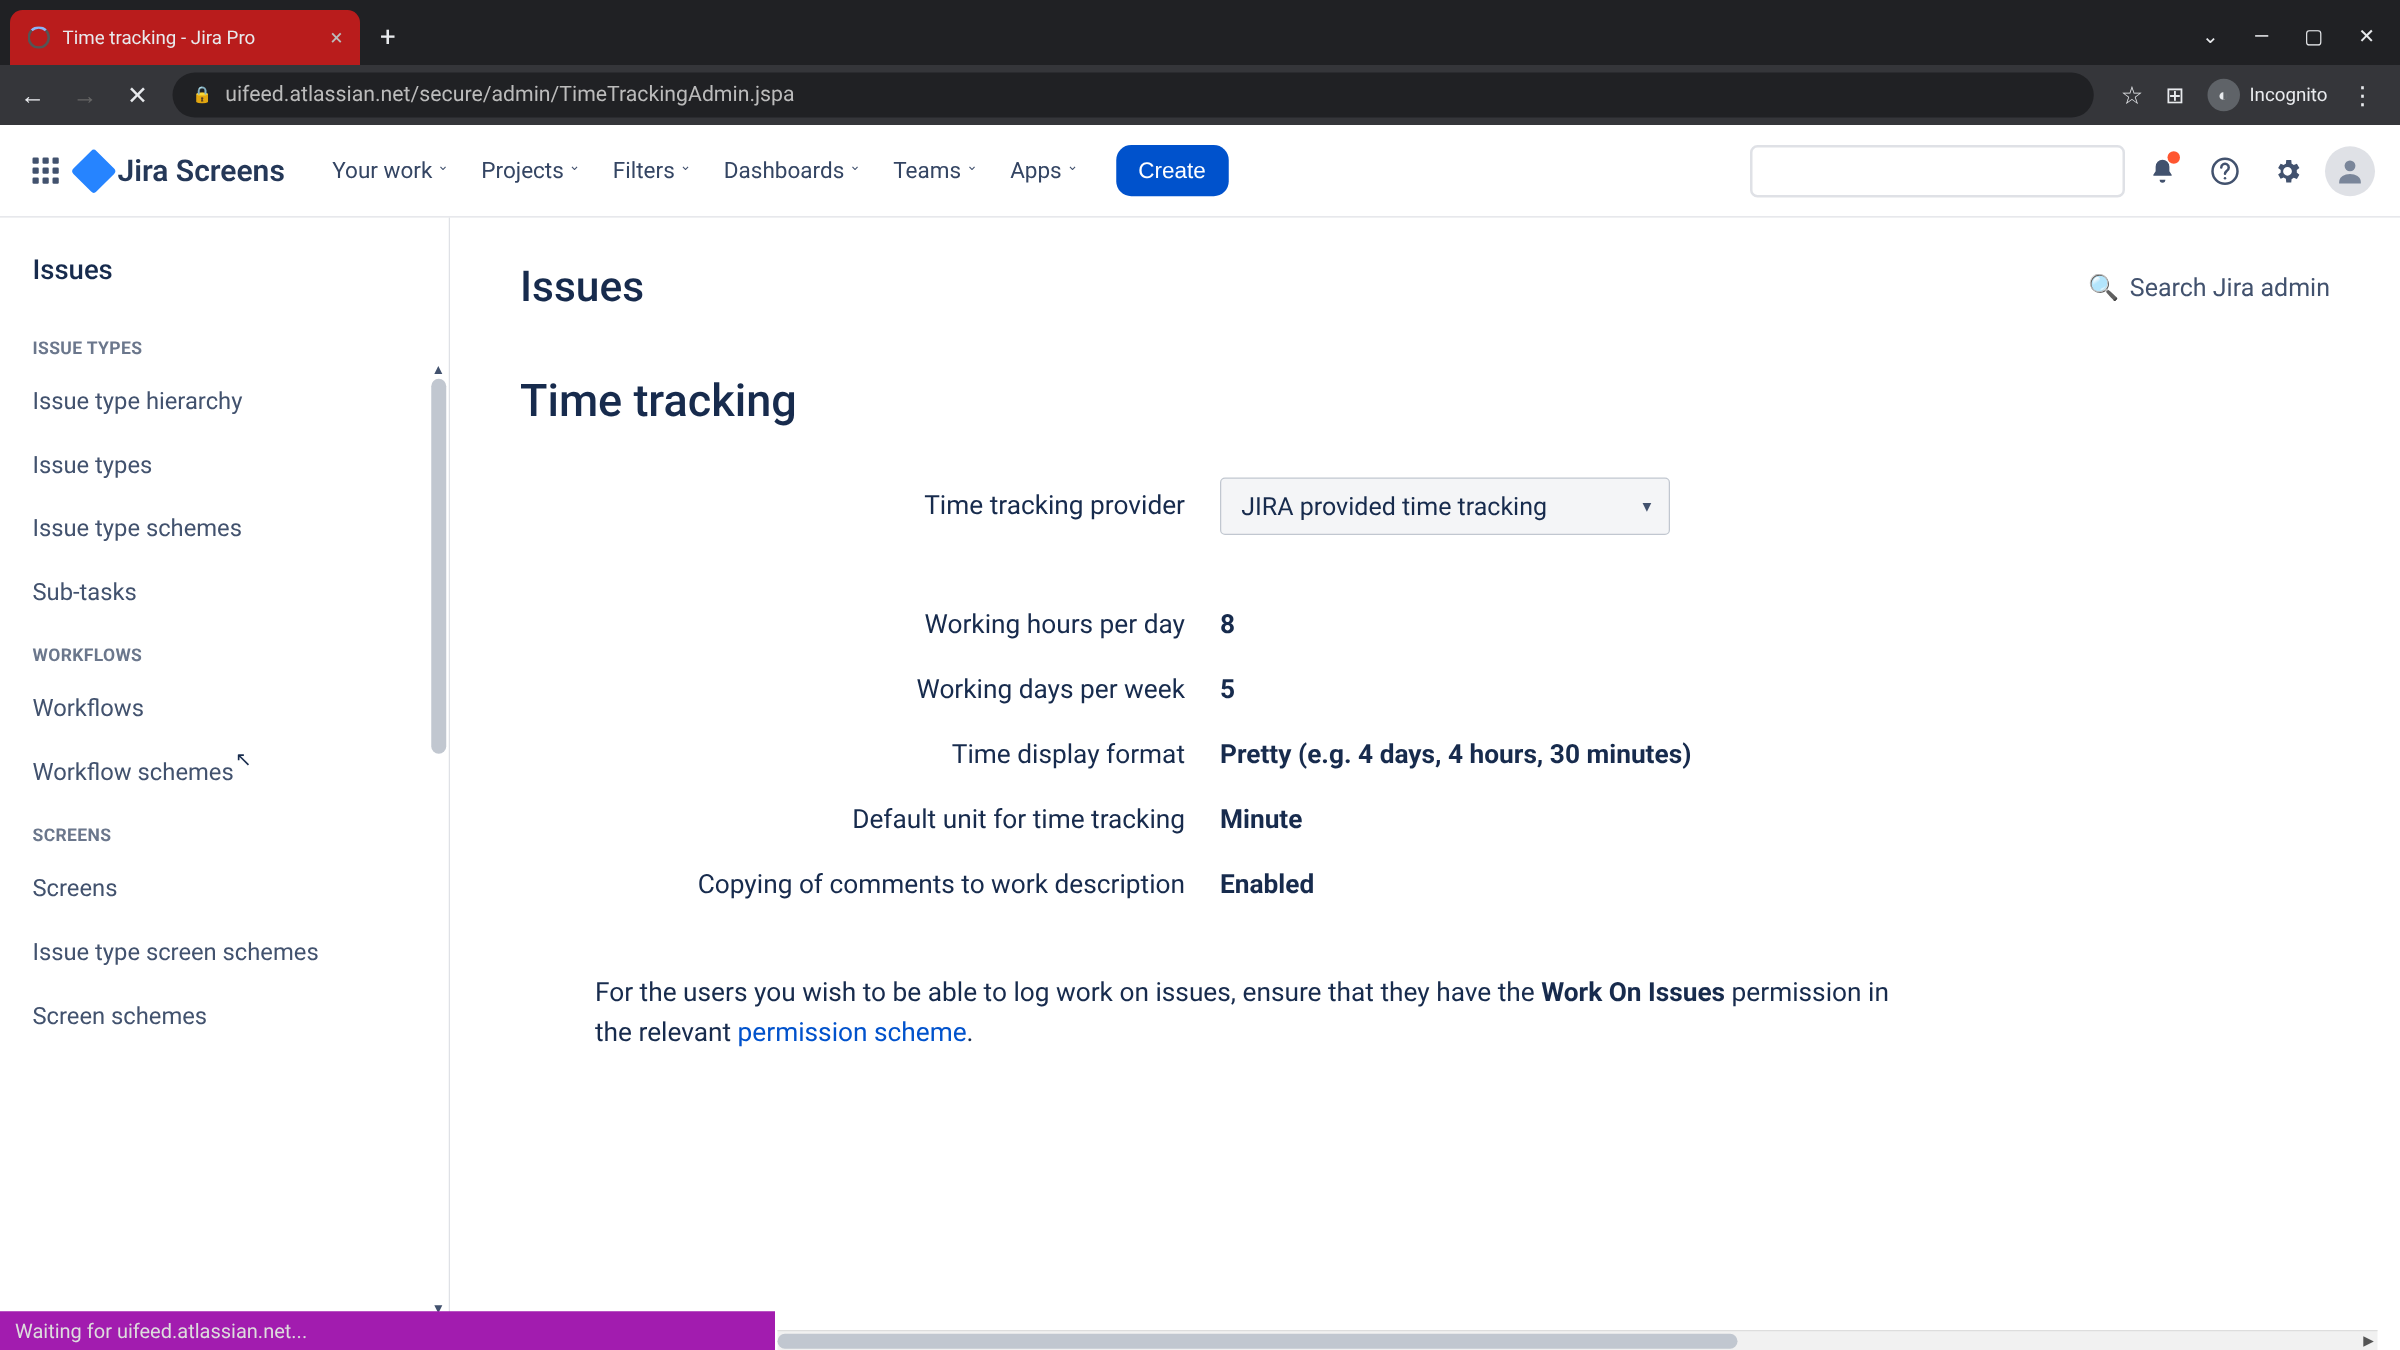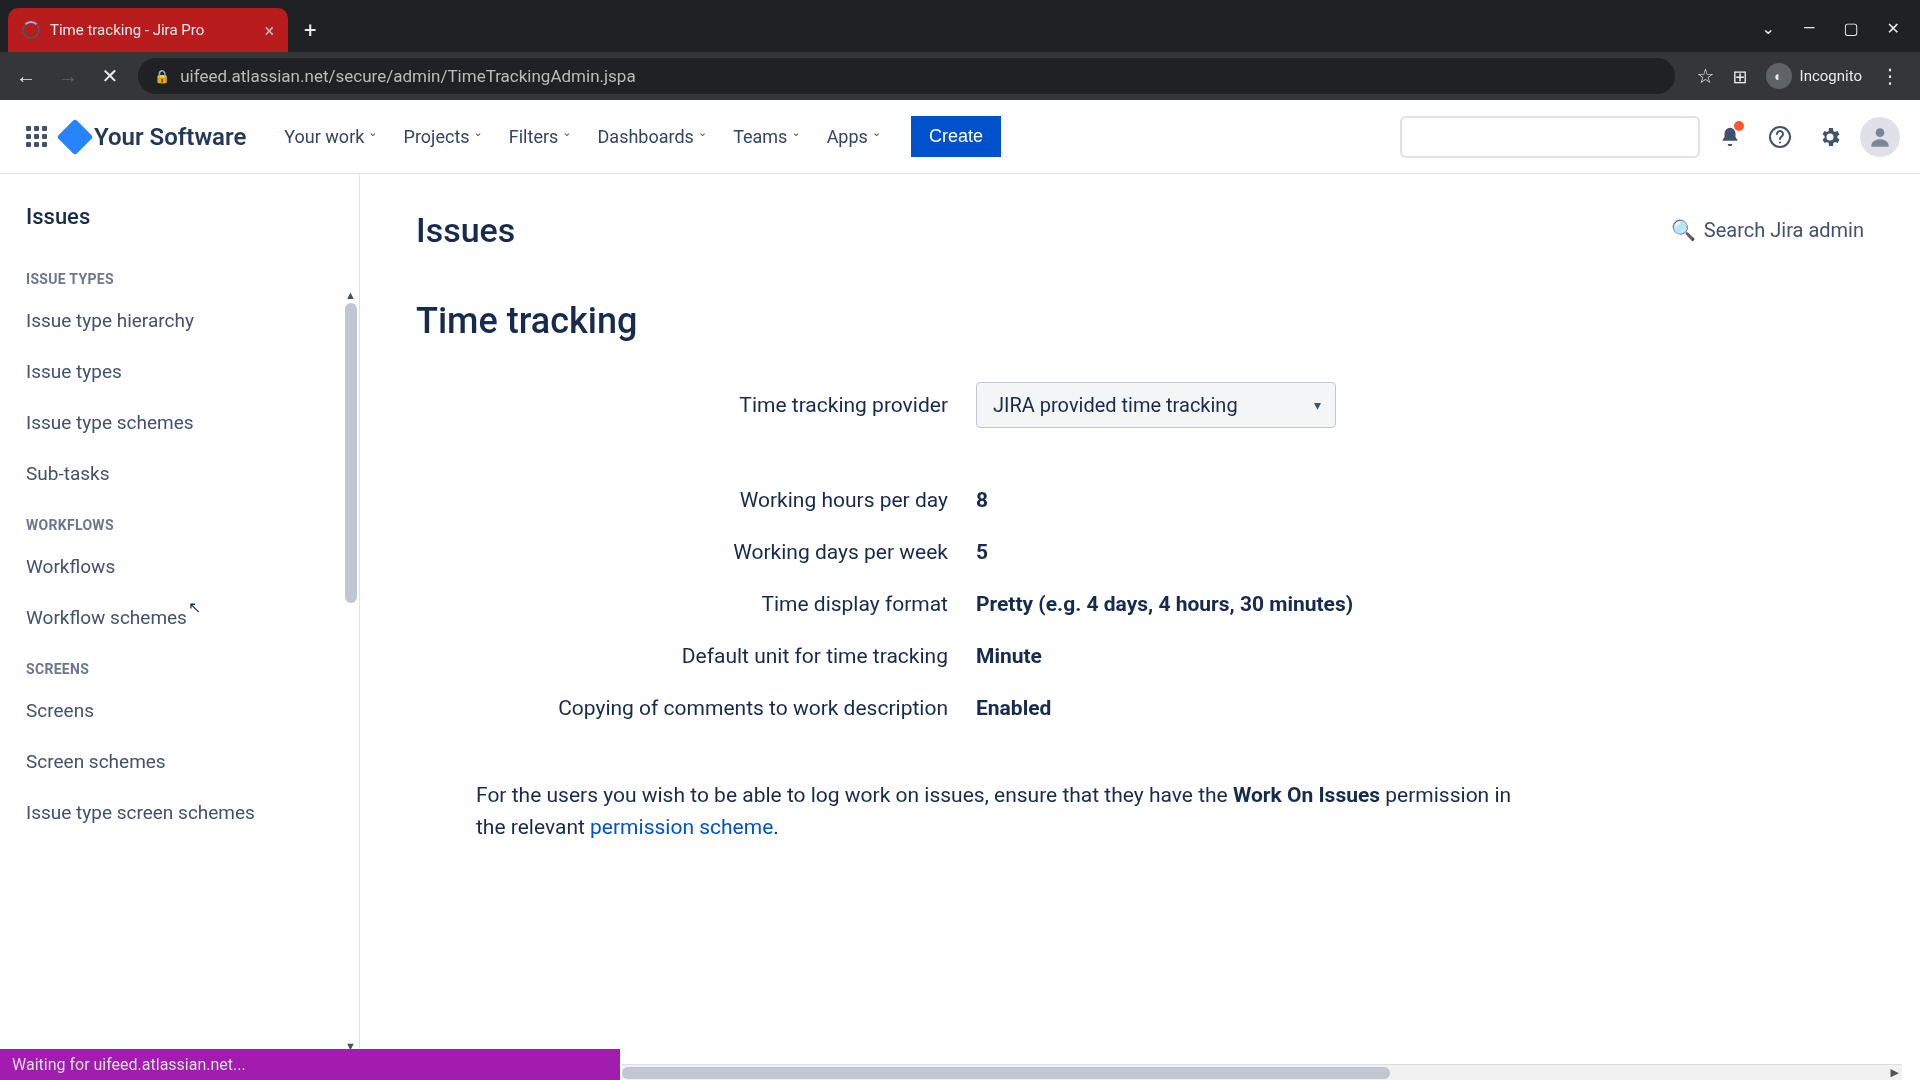"Your Software" span { text: Your Software -> Jira Screens }
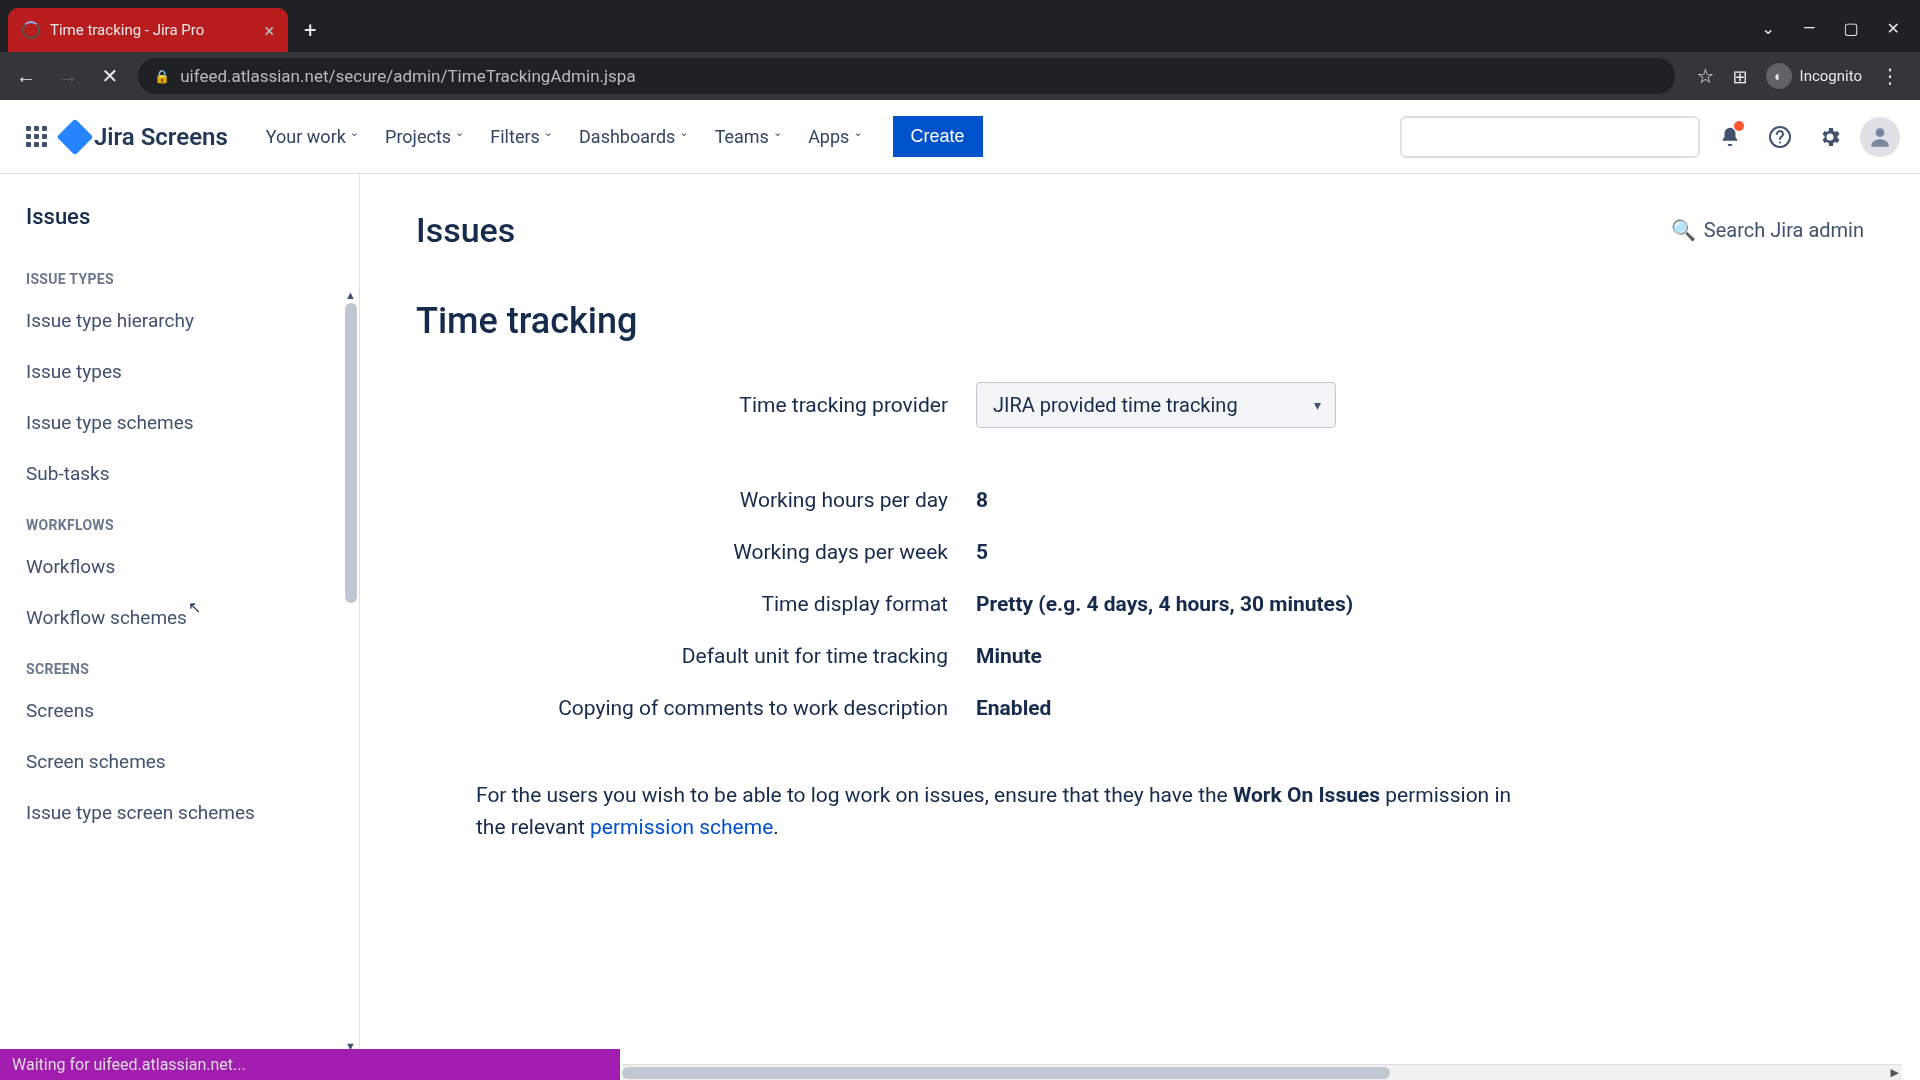"Create" .create-btn { border-radius: 0 -> 12px }
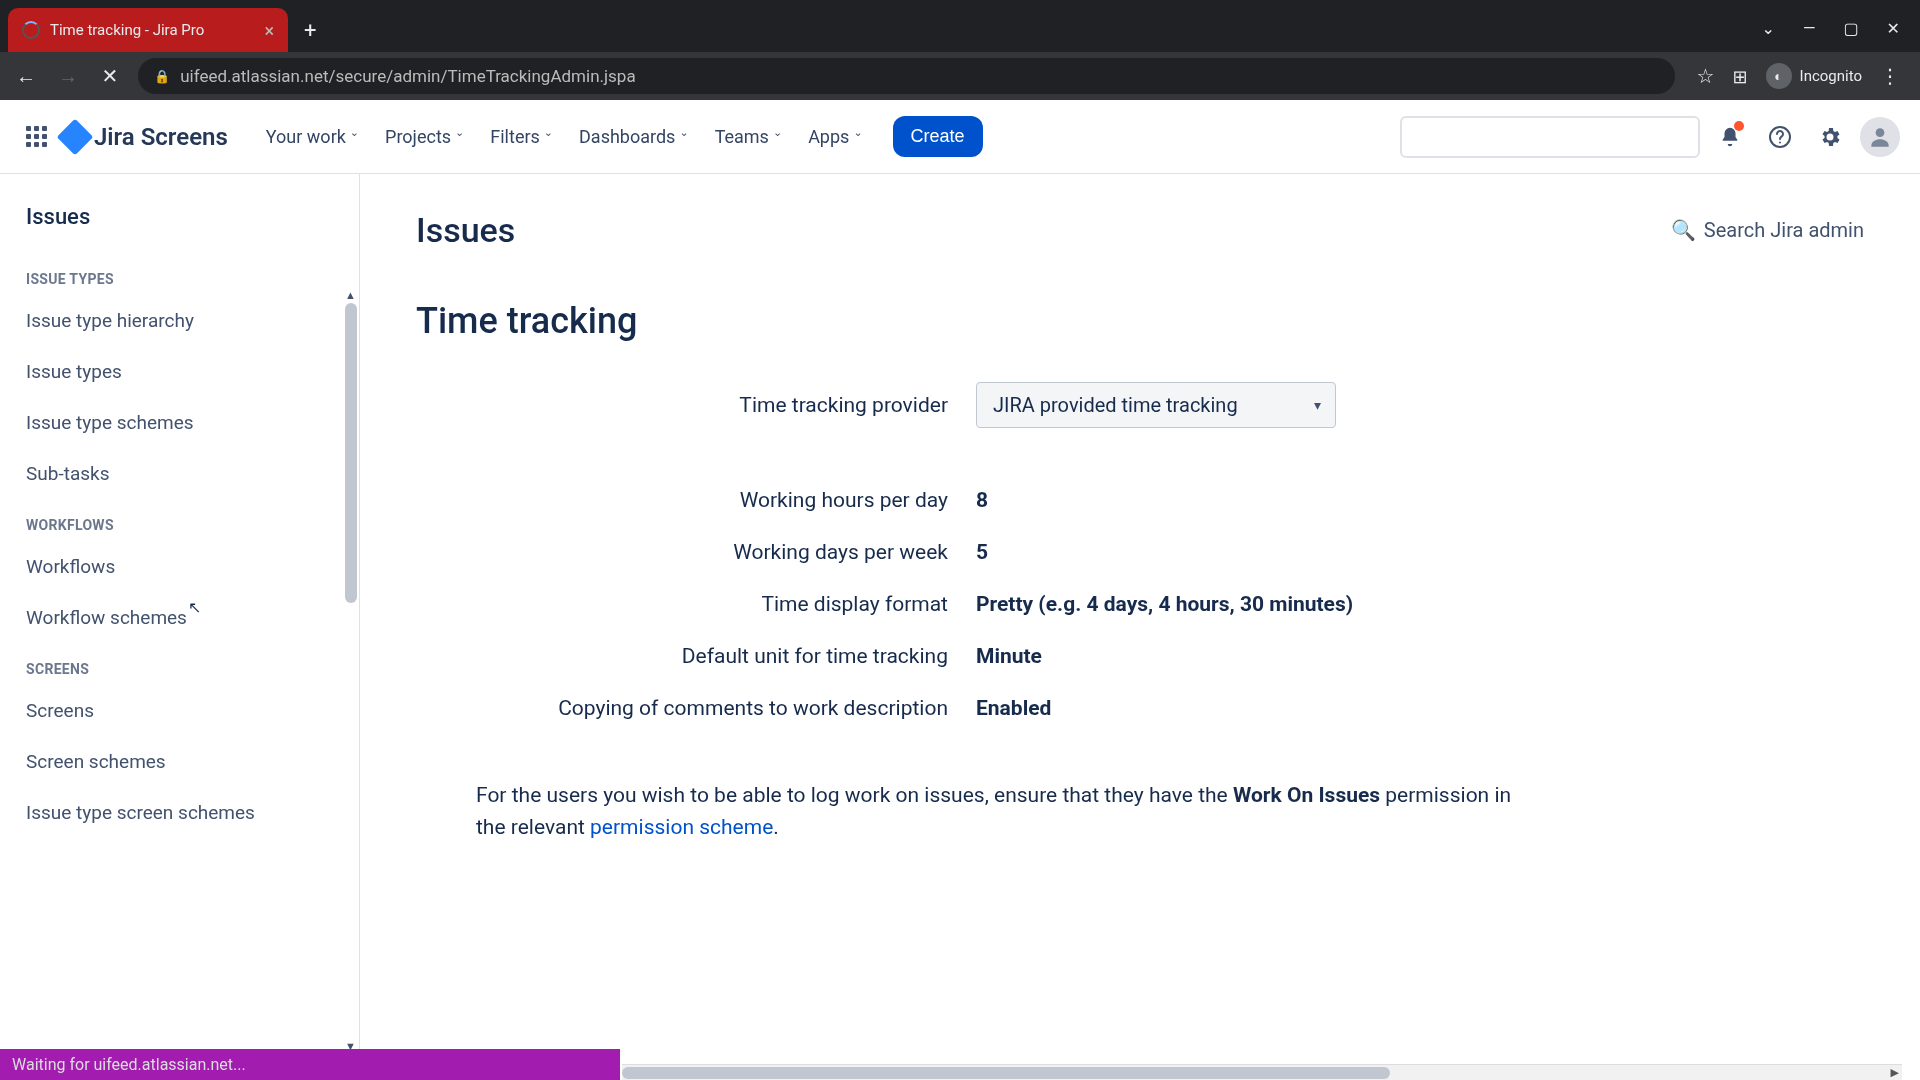"Screen schemes" a.side-link { order: before "Issue type screen schemes" -> after "Issue type screen schemes" }
